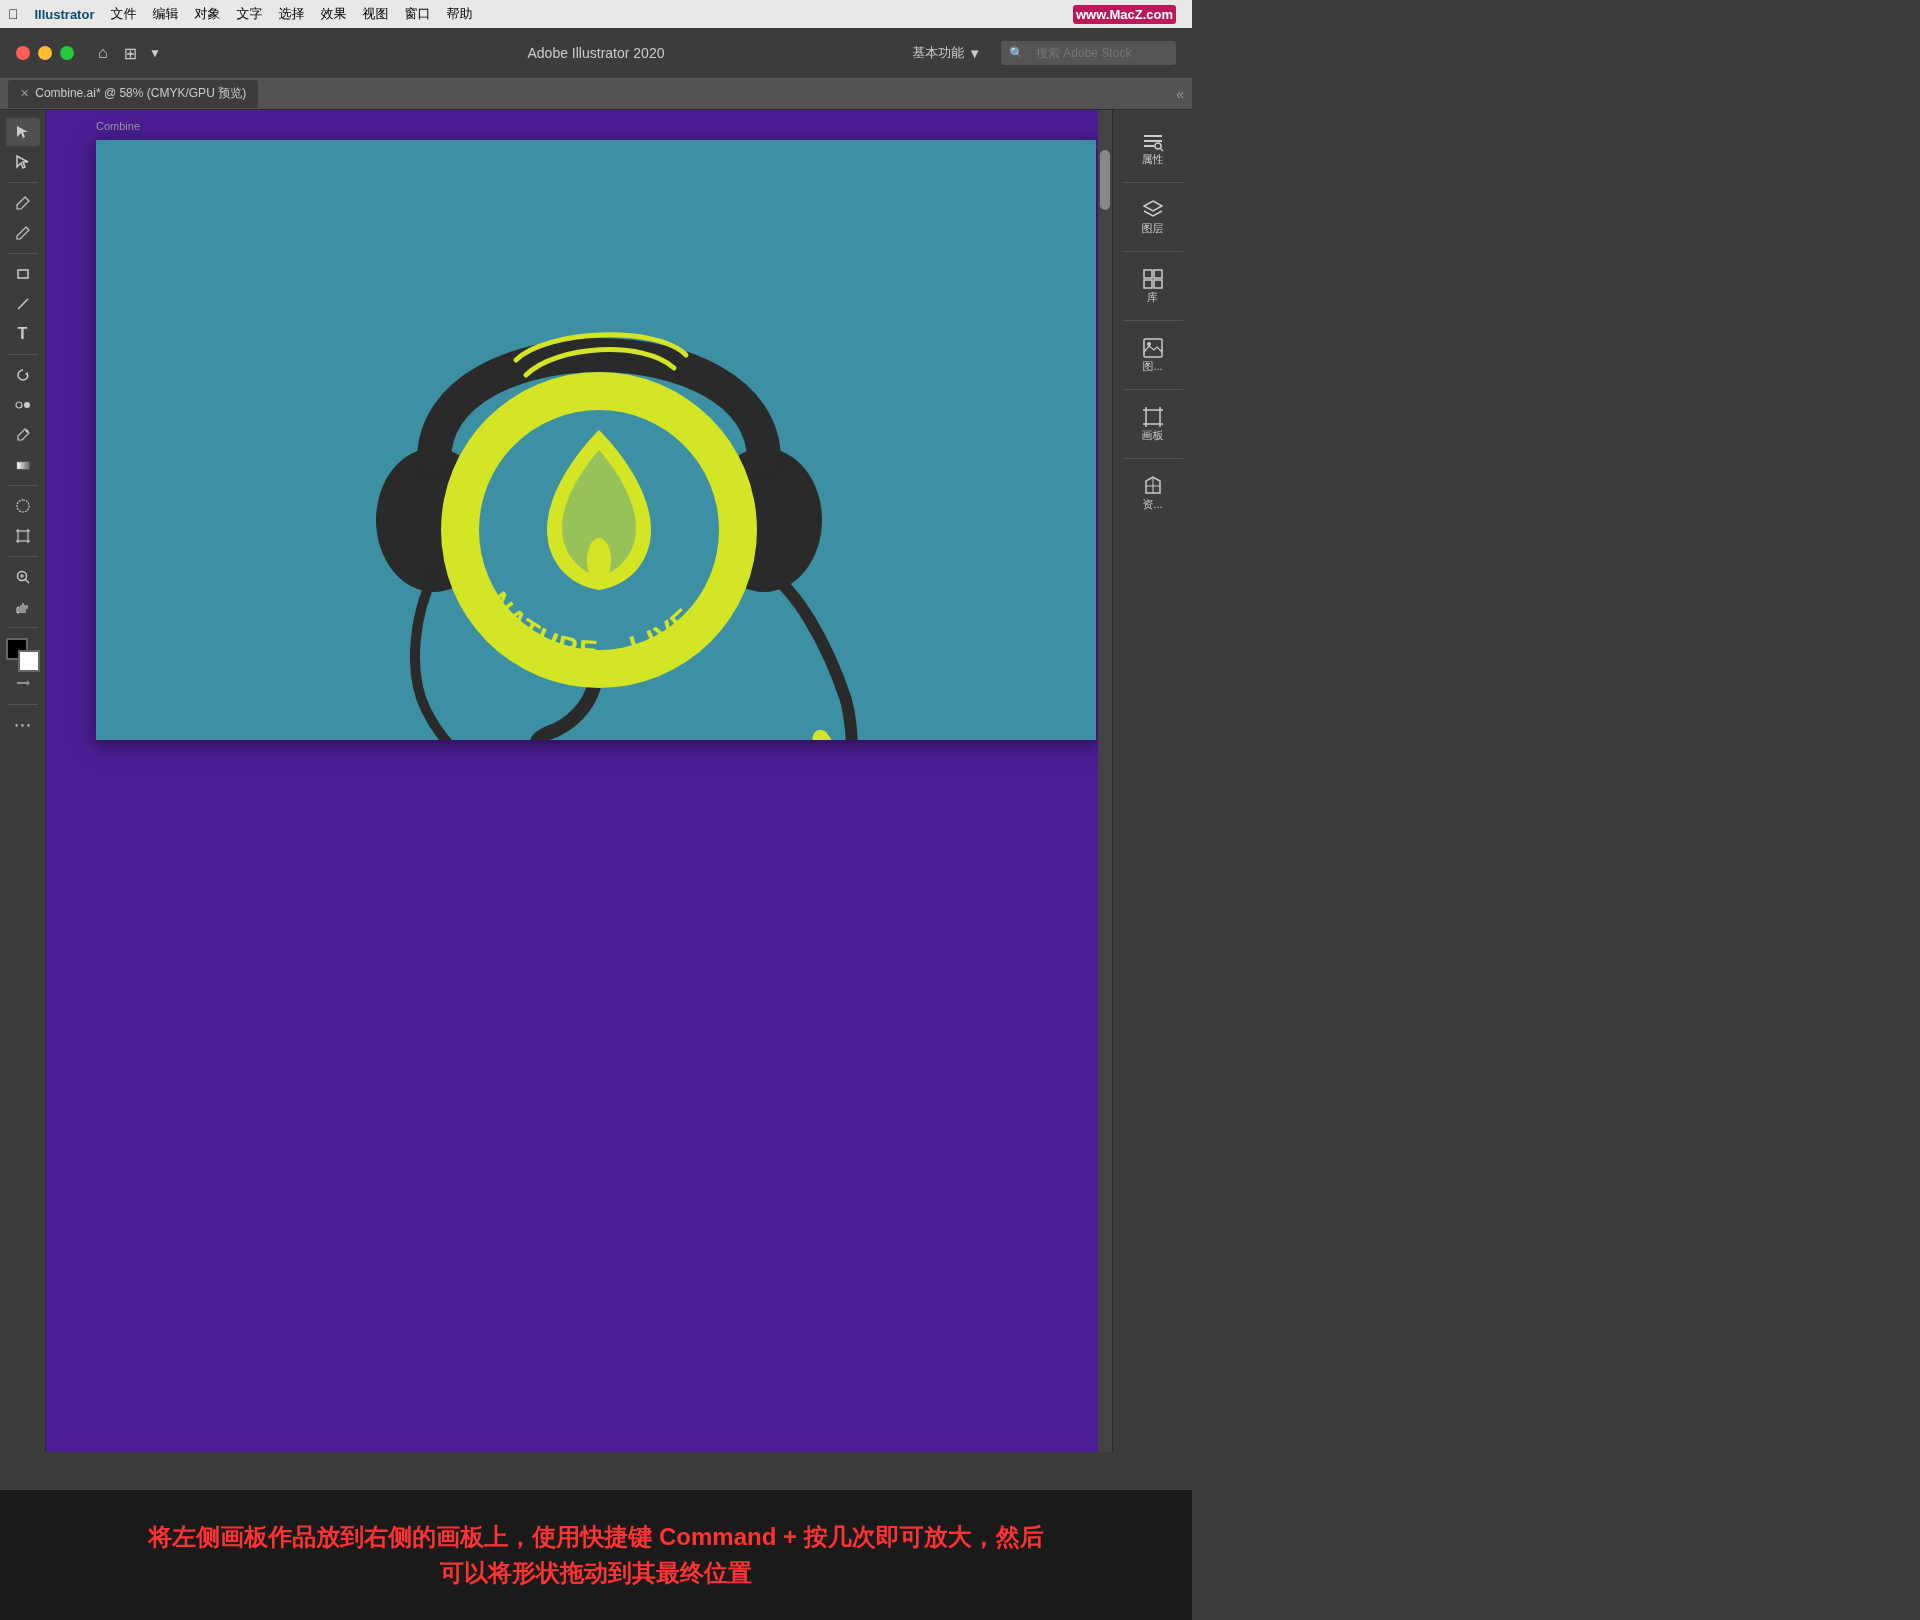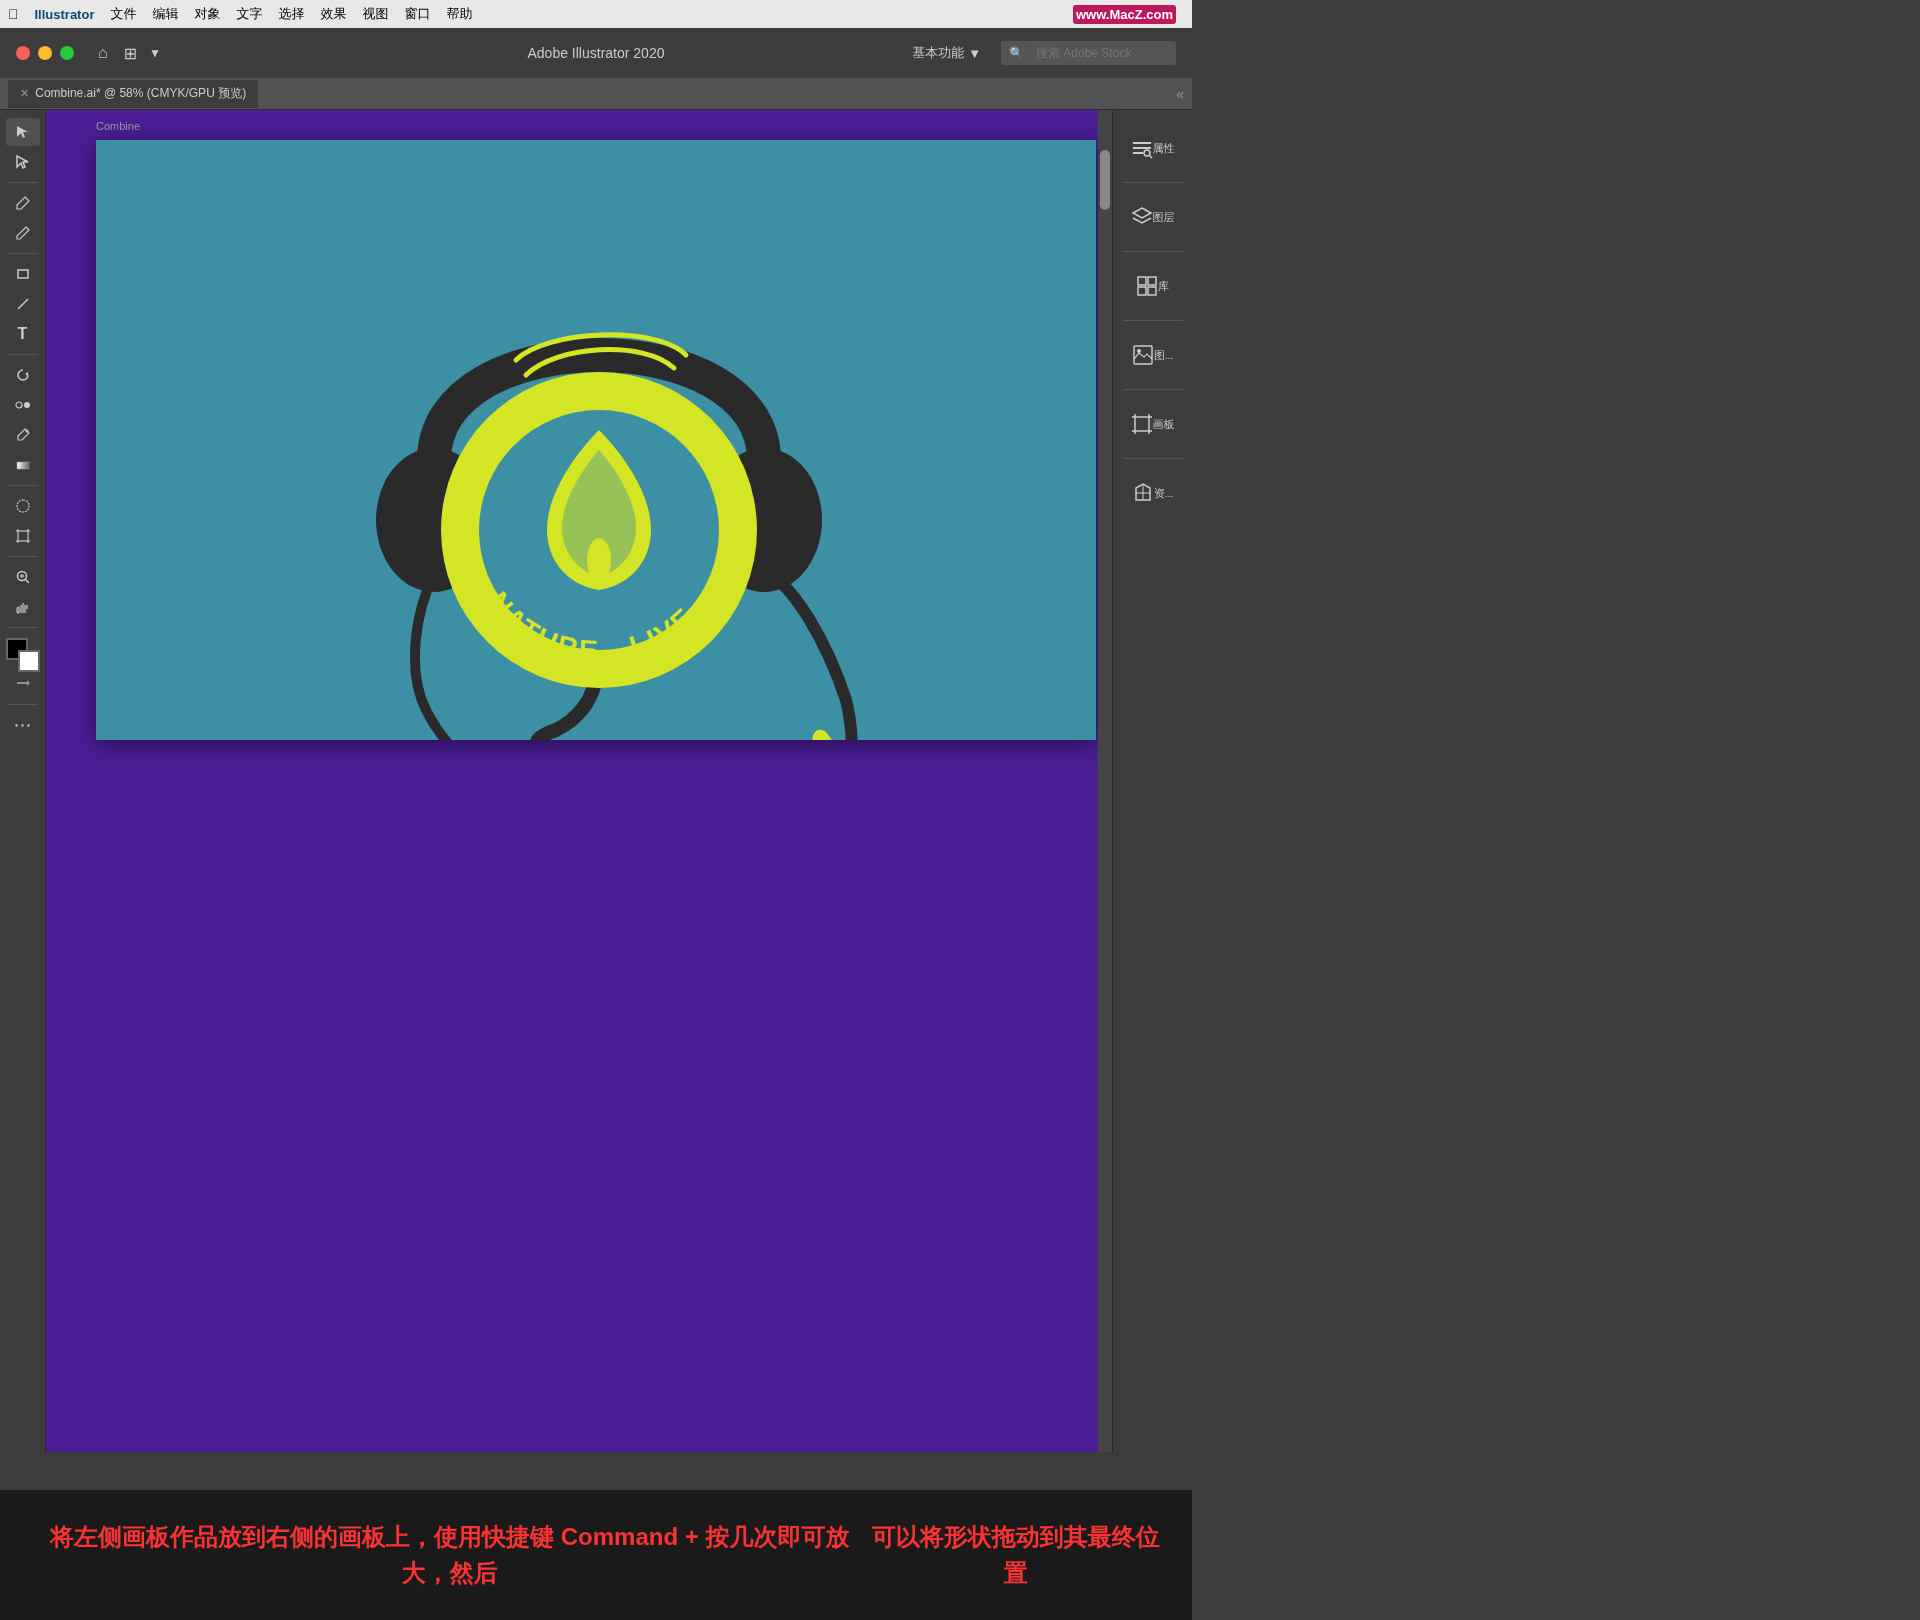"属性" .panel-btn { flex-direction: row -> column; font-family: Liberation Serif, serif -> none }
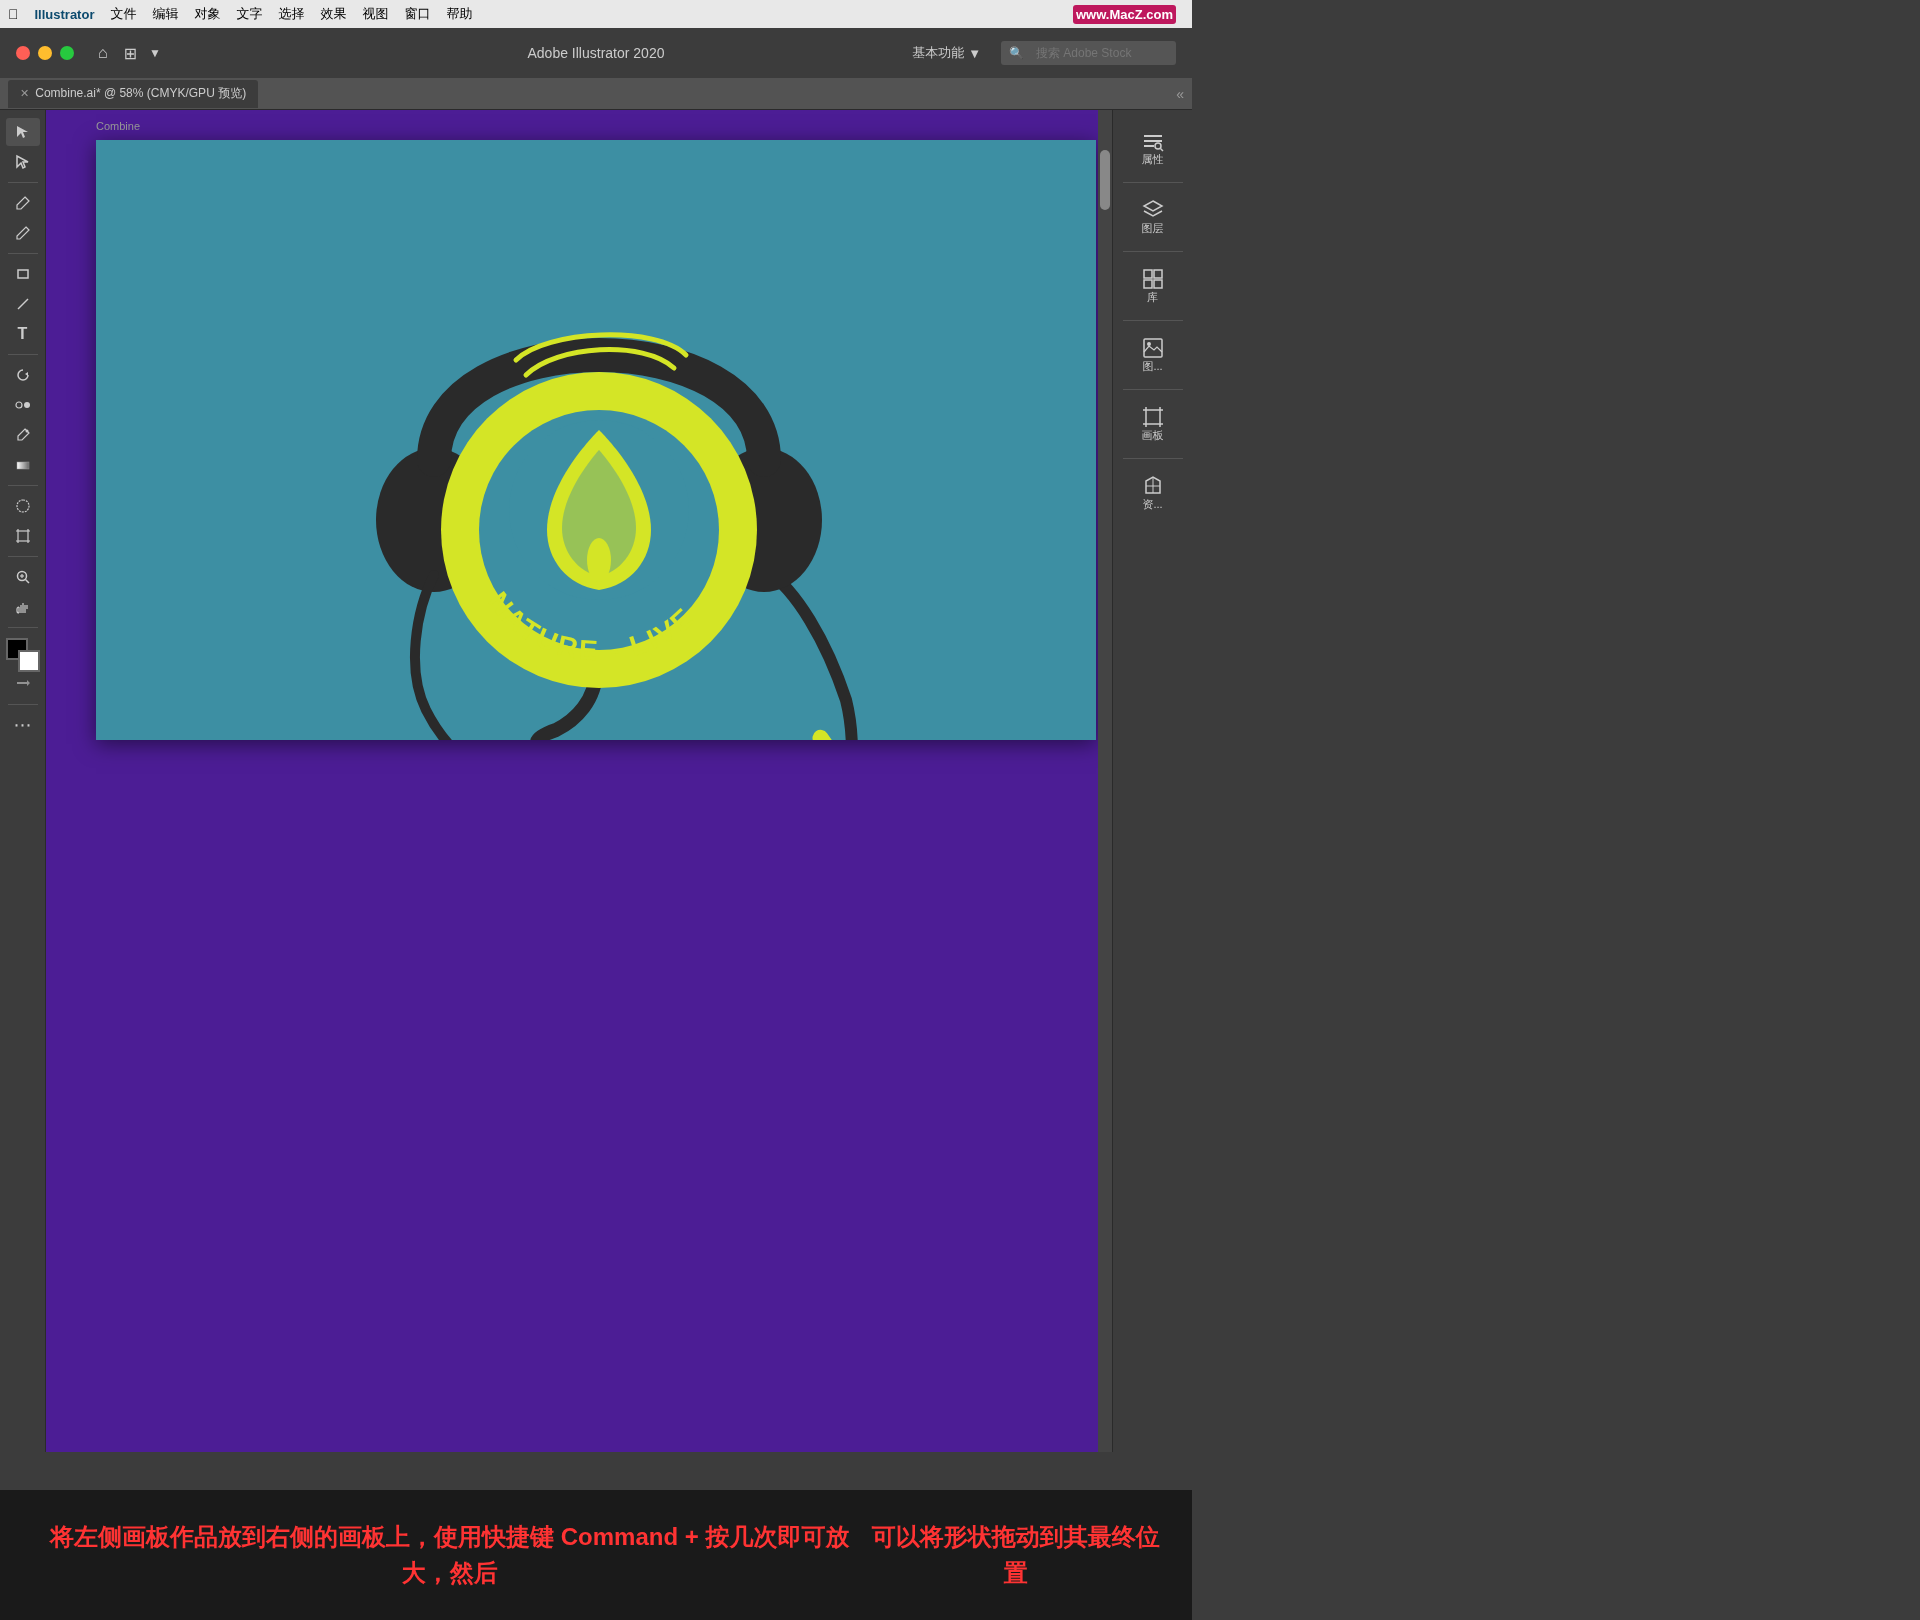"将左侧画板作品放到右侧的画板上，使用快捷键 Command +" div { flex-direction: row -> column }
